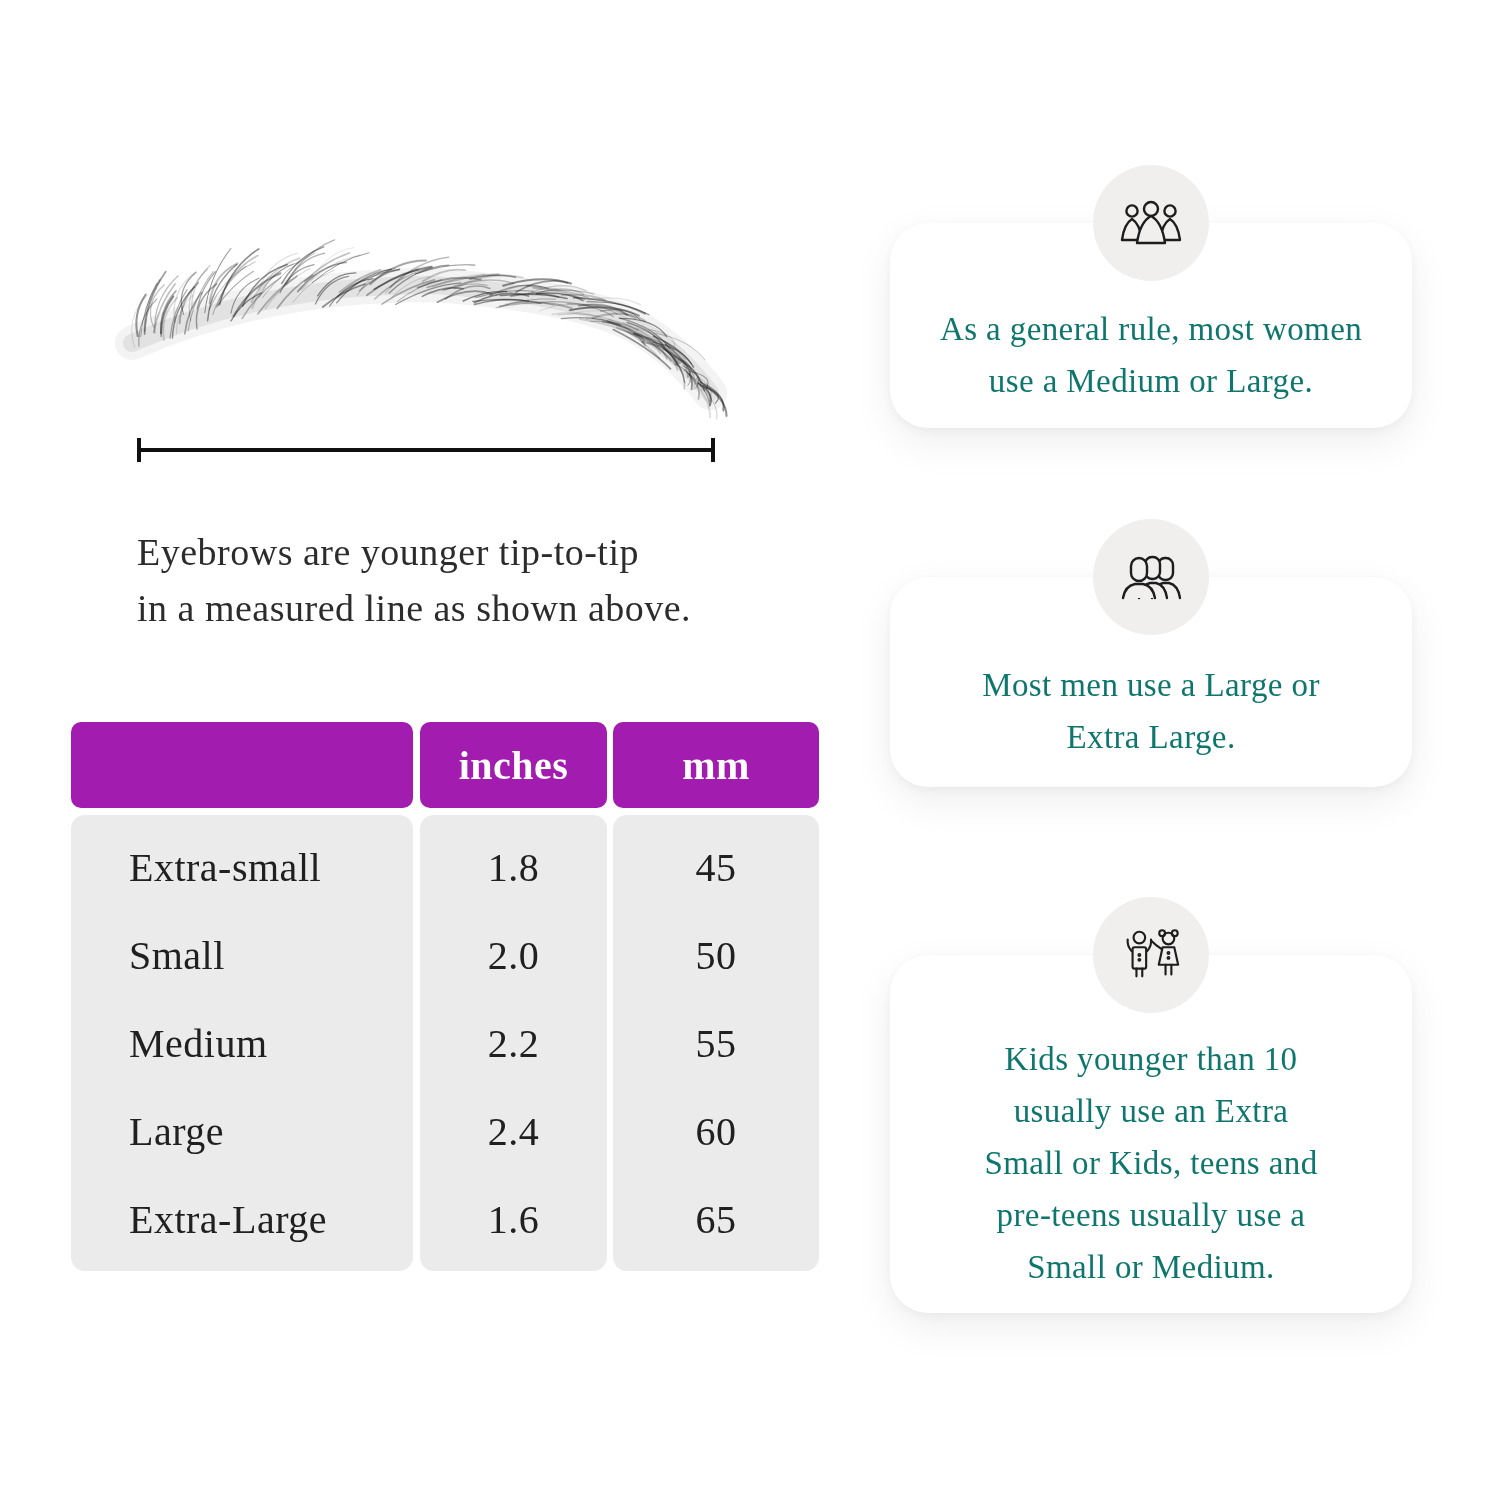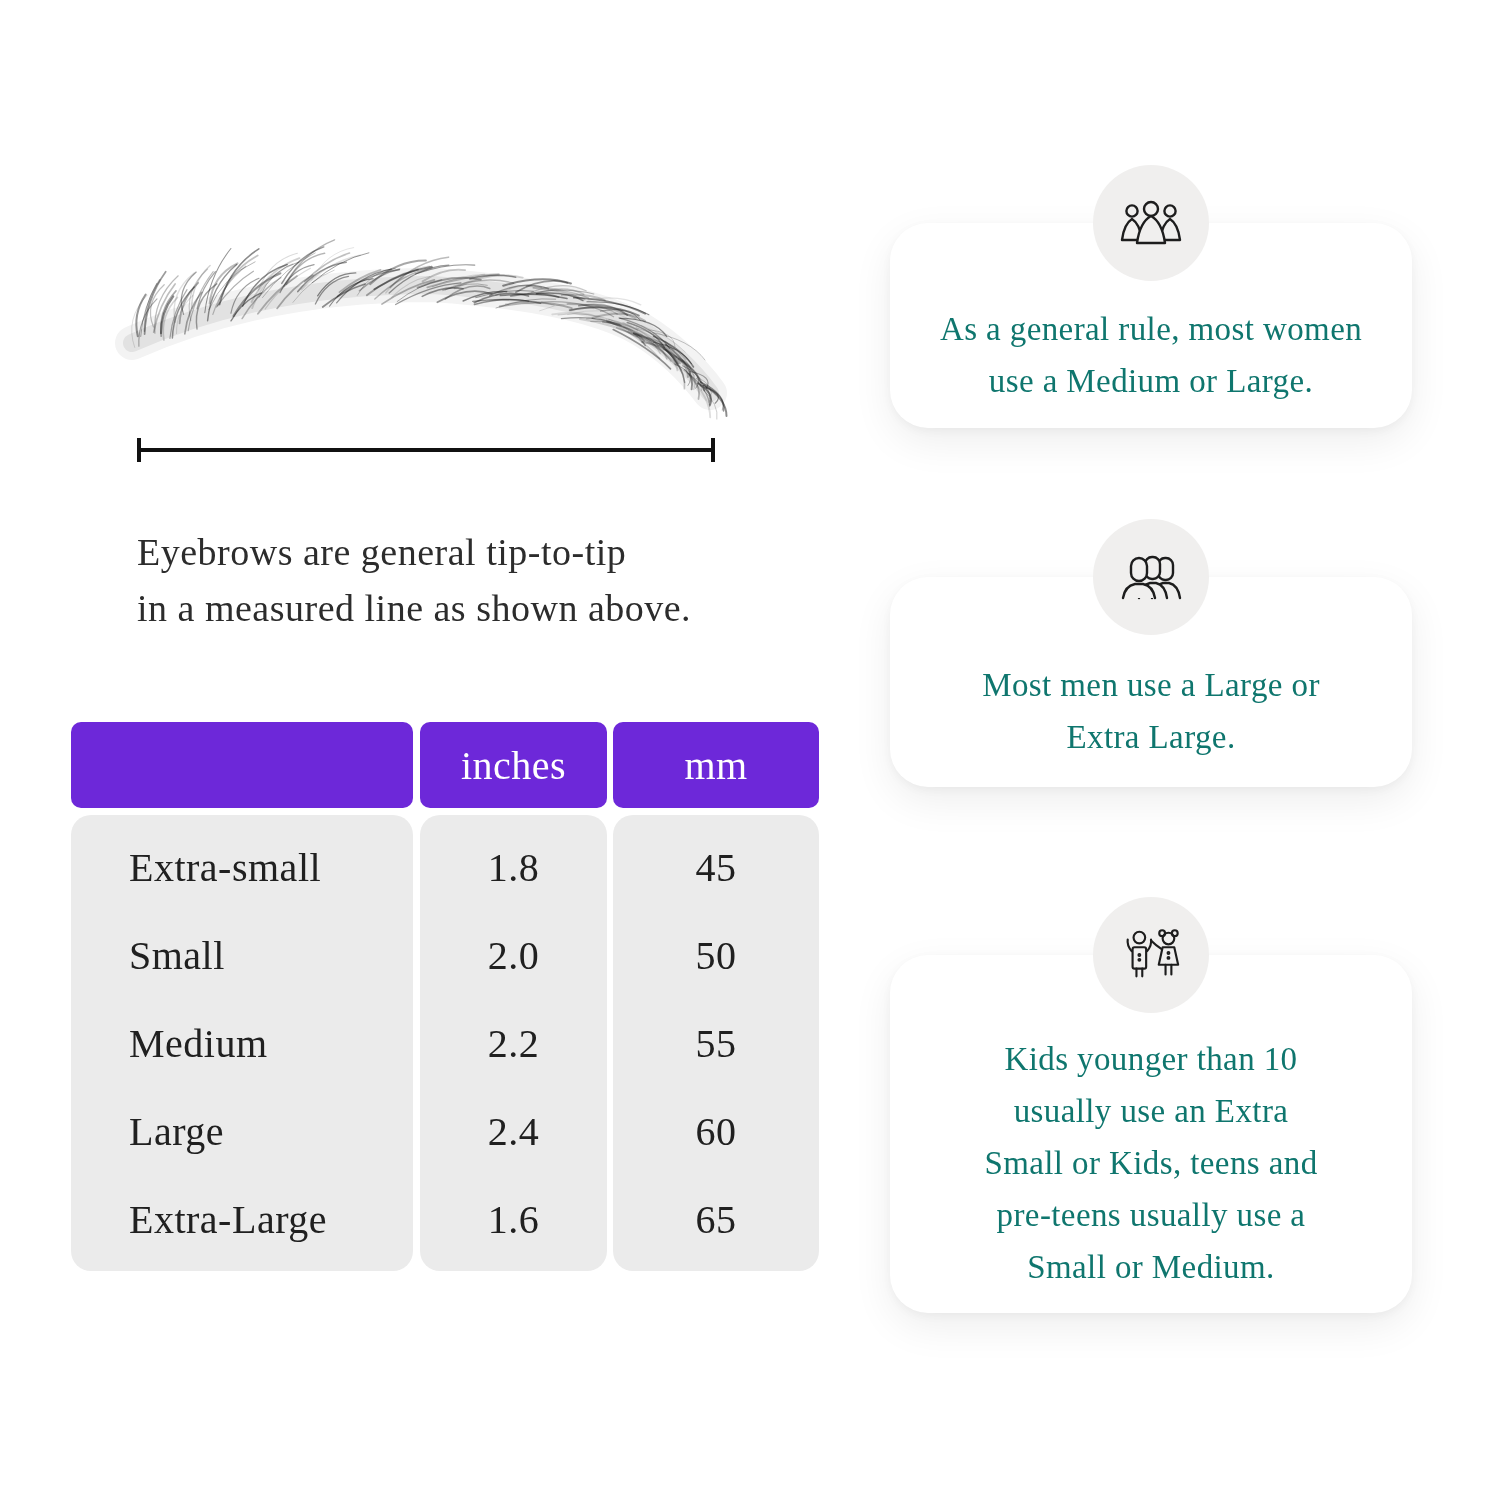"Eyebrows are general tip-to-tip" div { text: general -> younger }
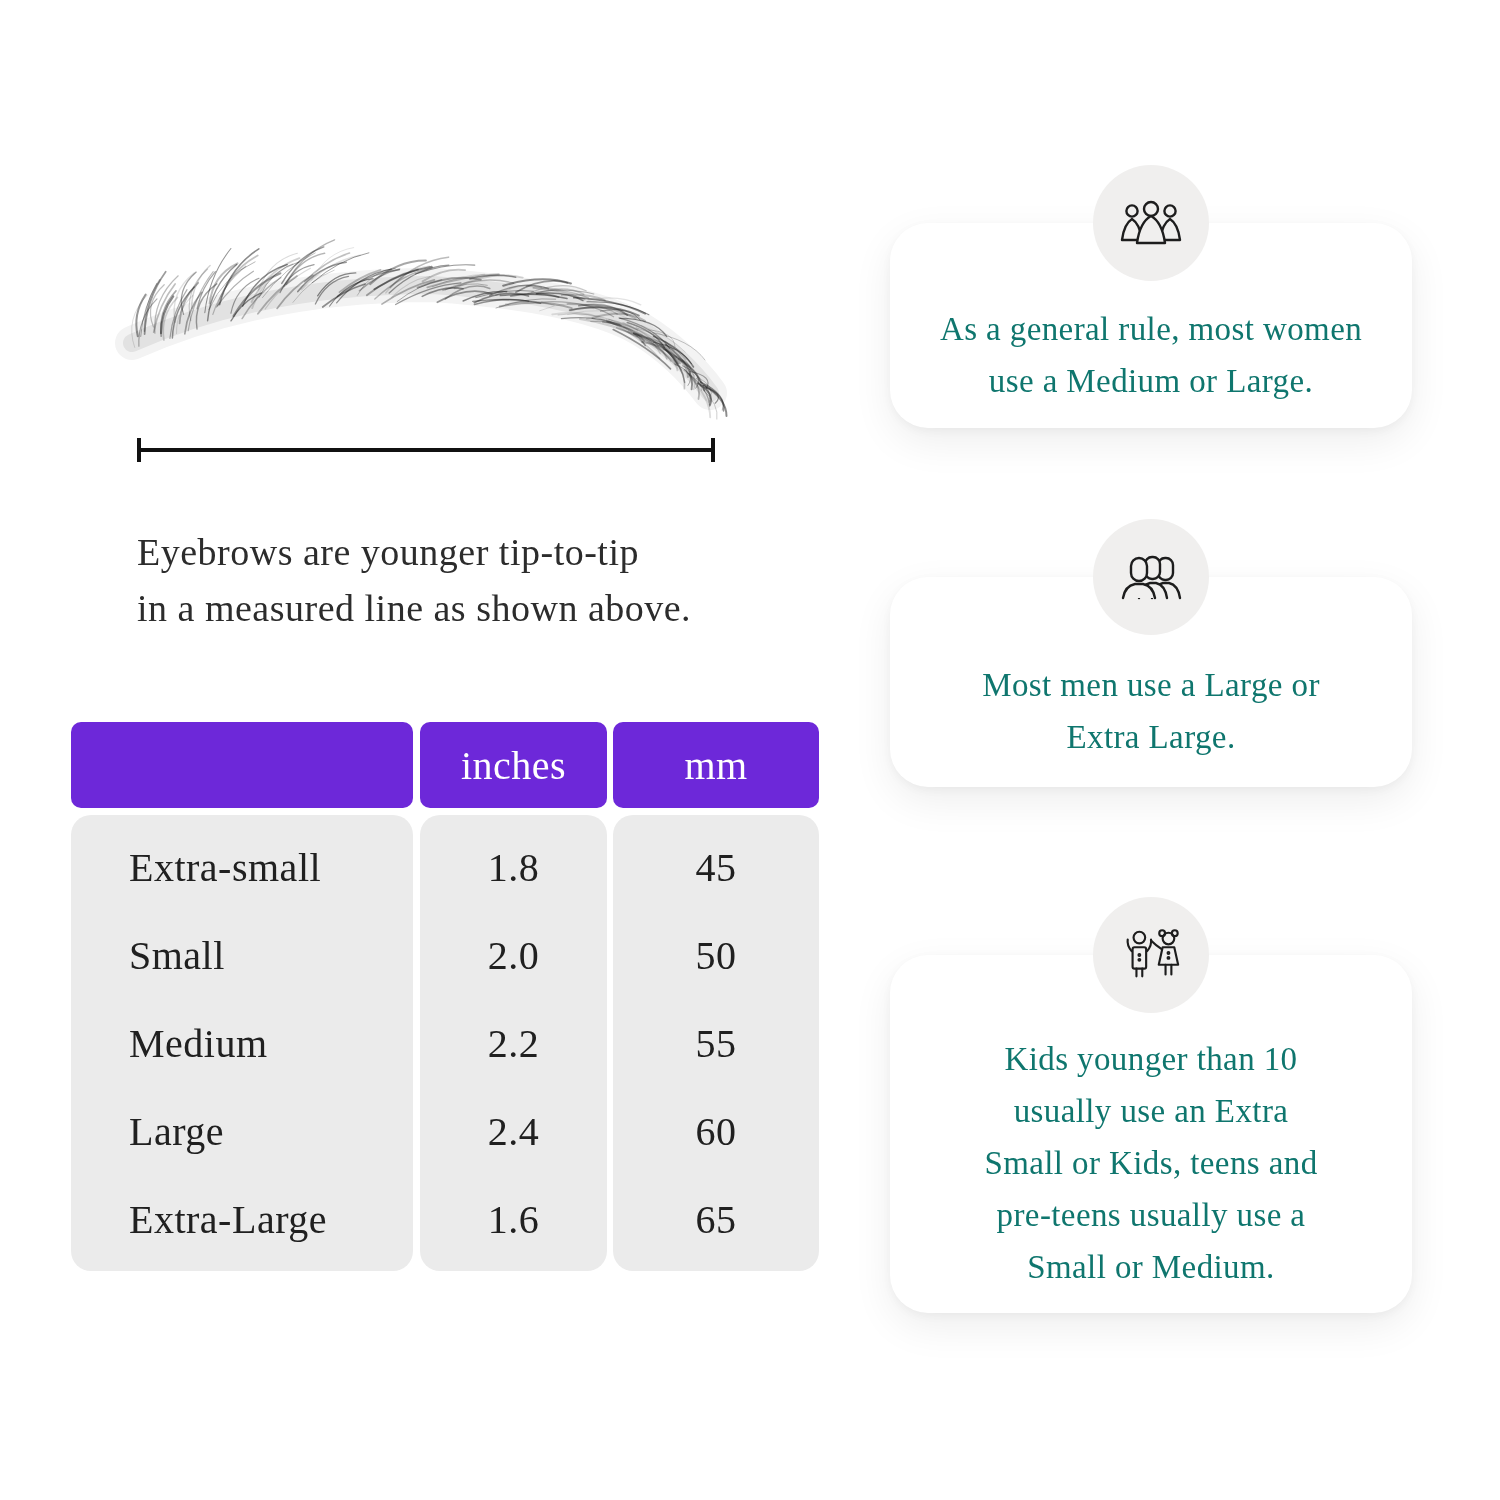"inches" .thead { background: #6d28d9 -> #a21caf; font-weight: none -> bold }
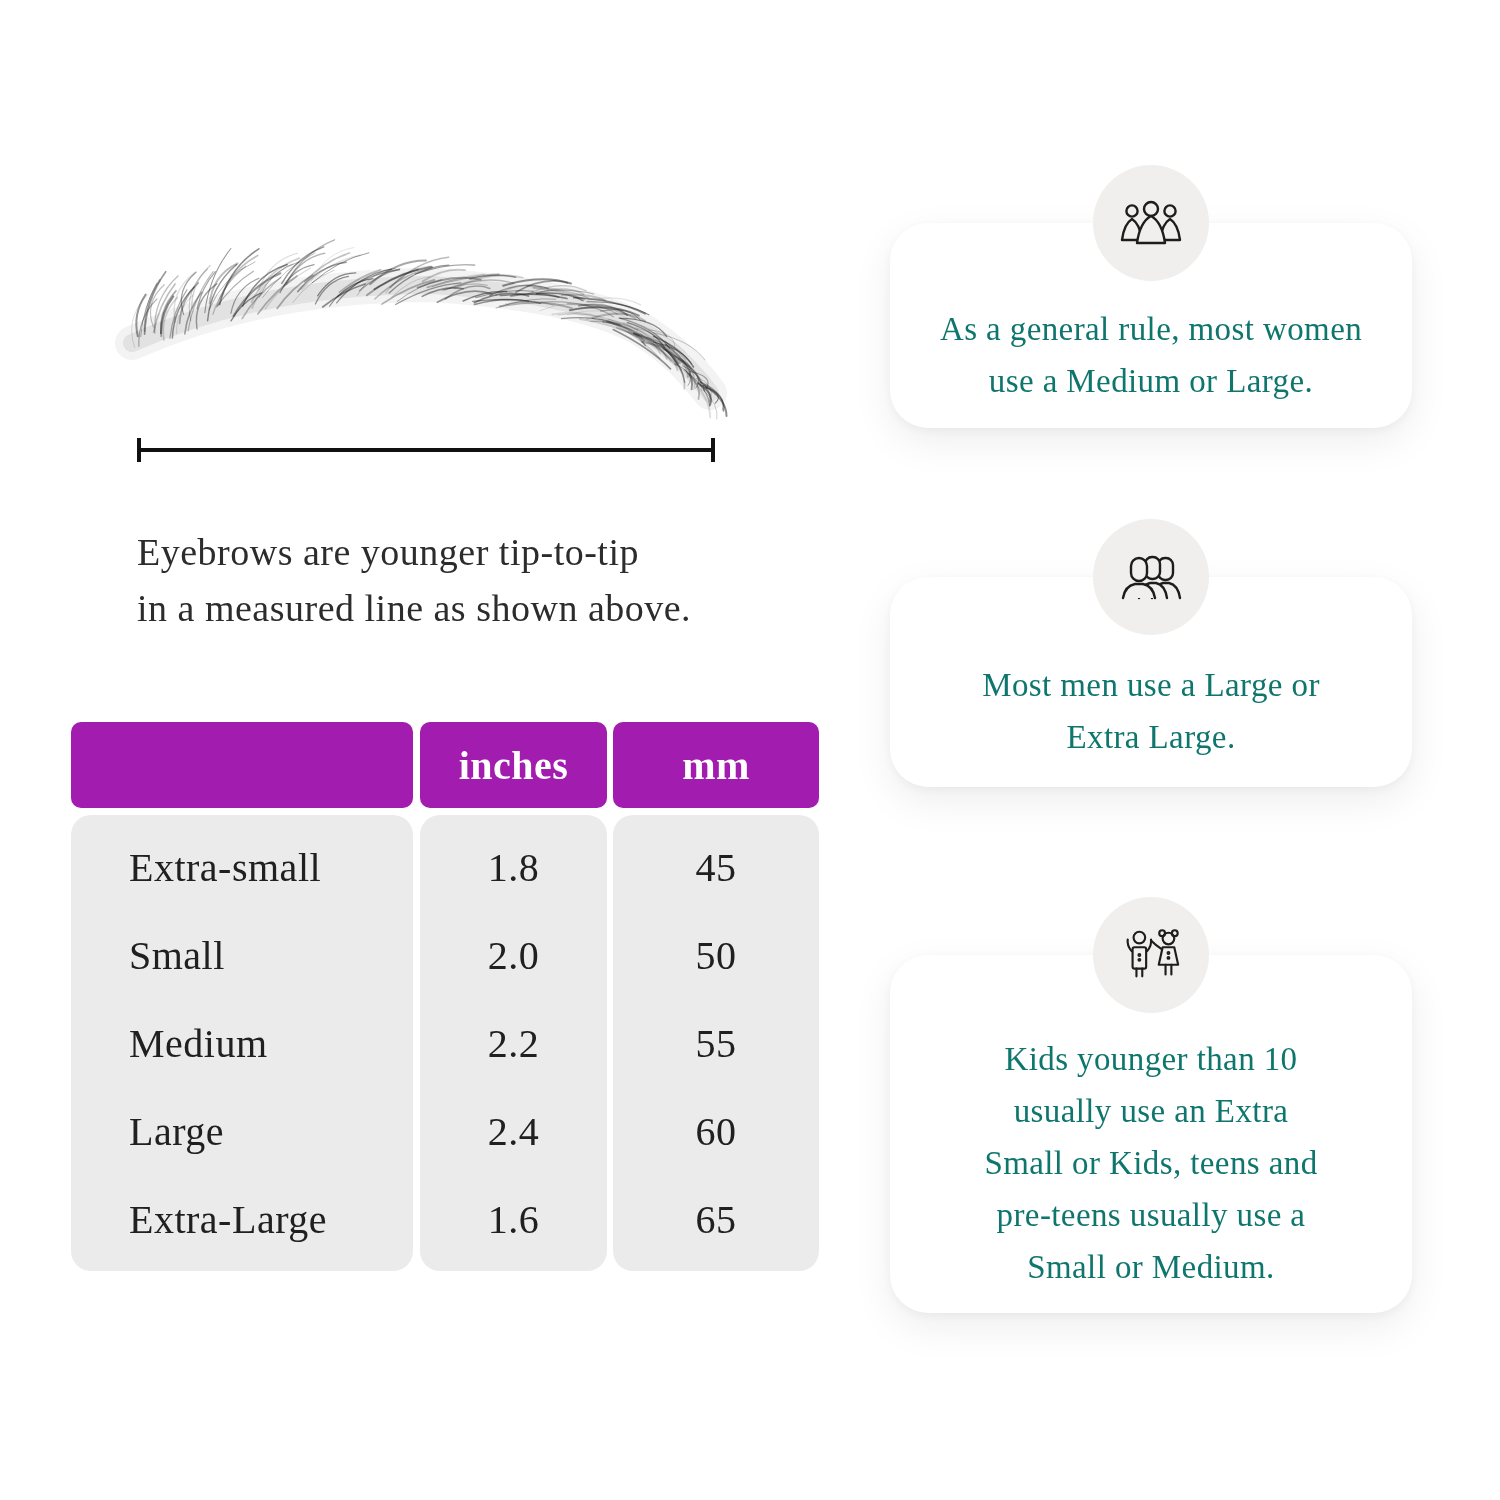"Extra-small" .tbody { border-radius: 20px -> 14px }
